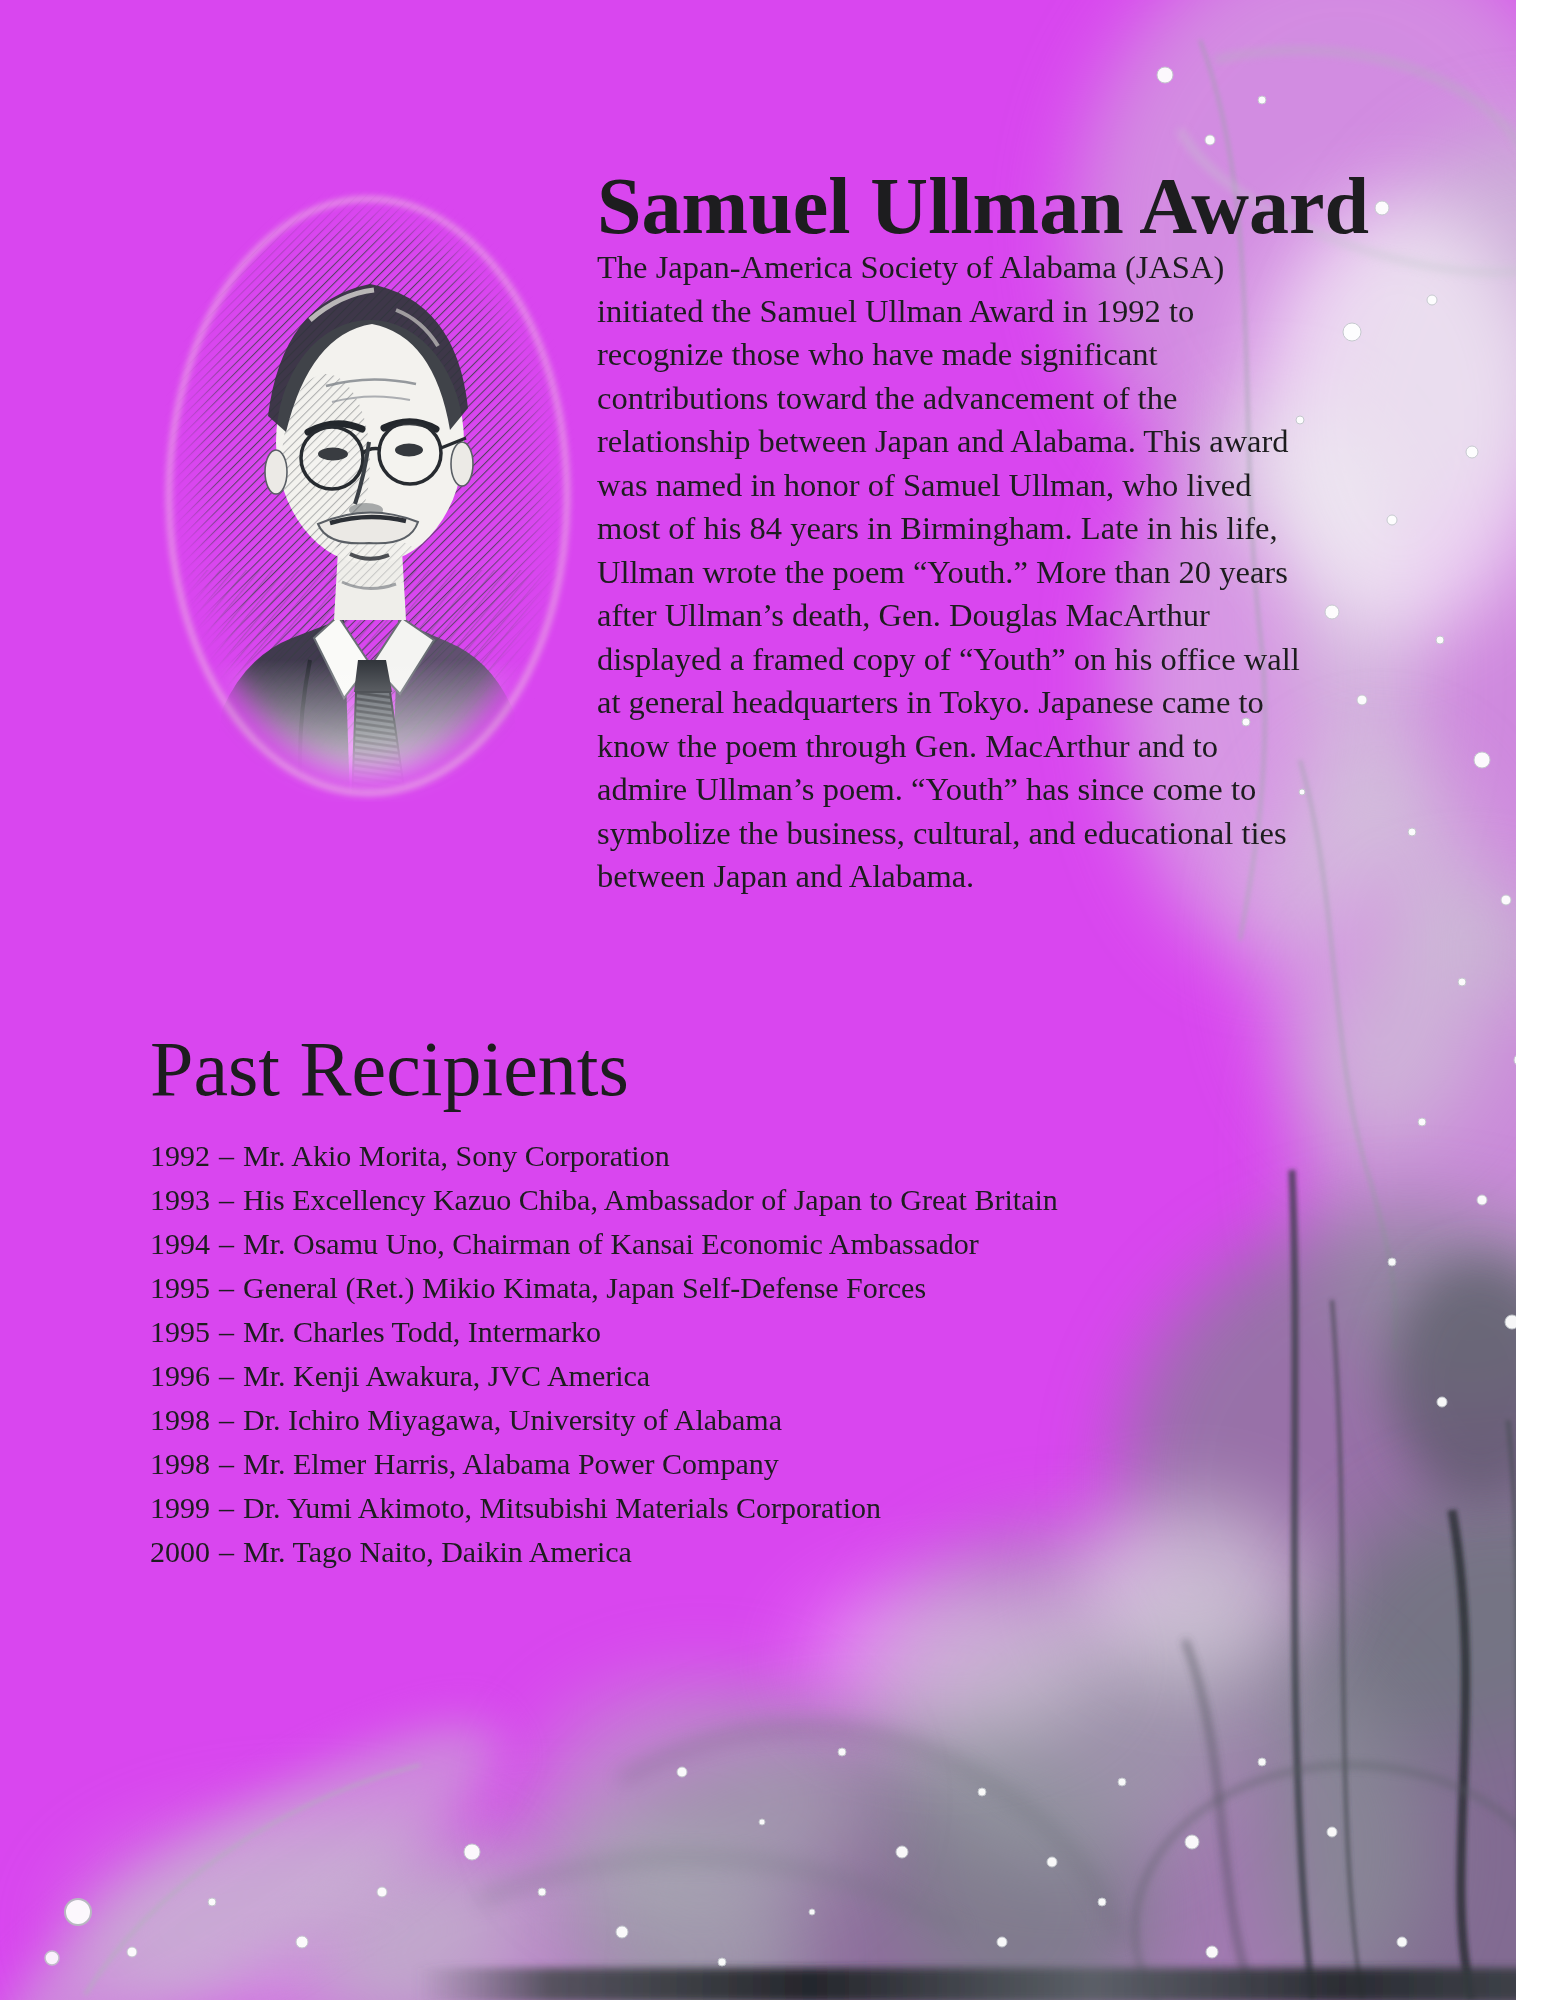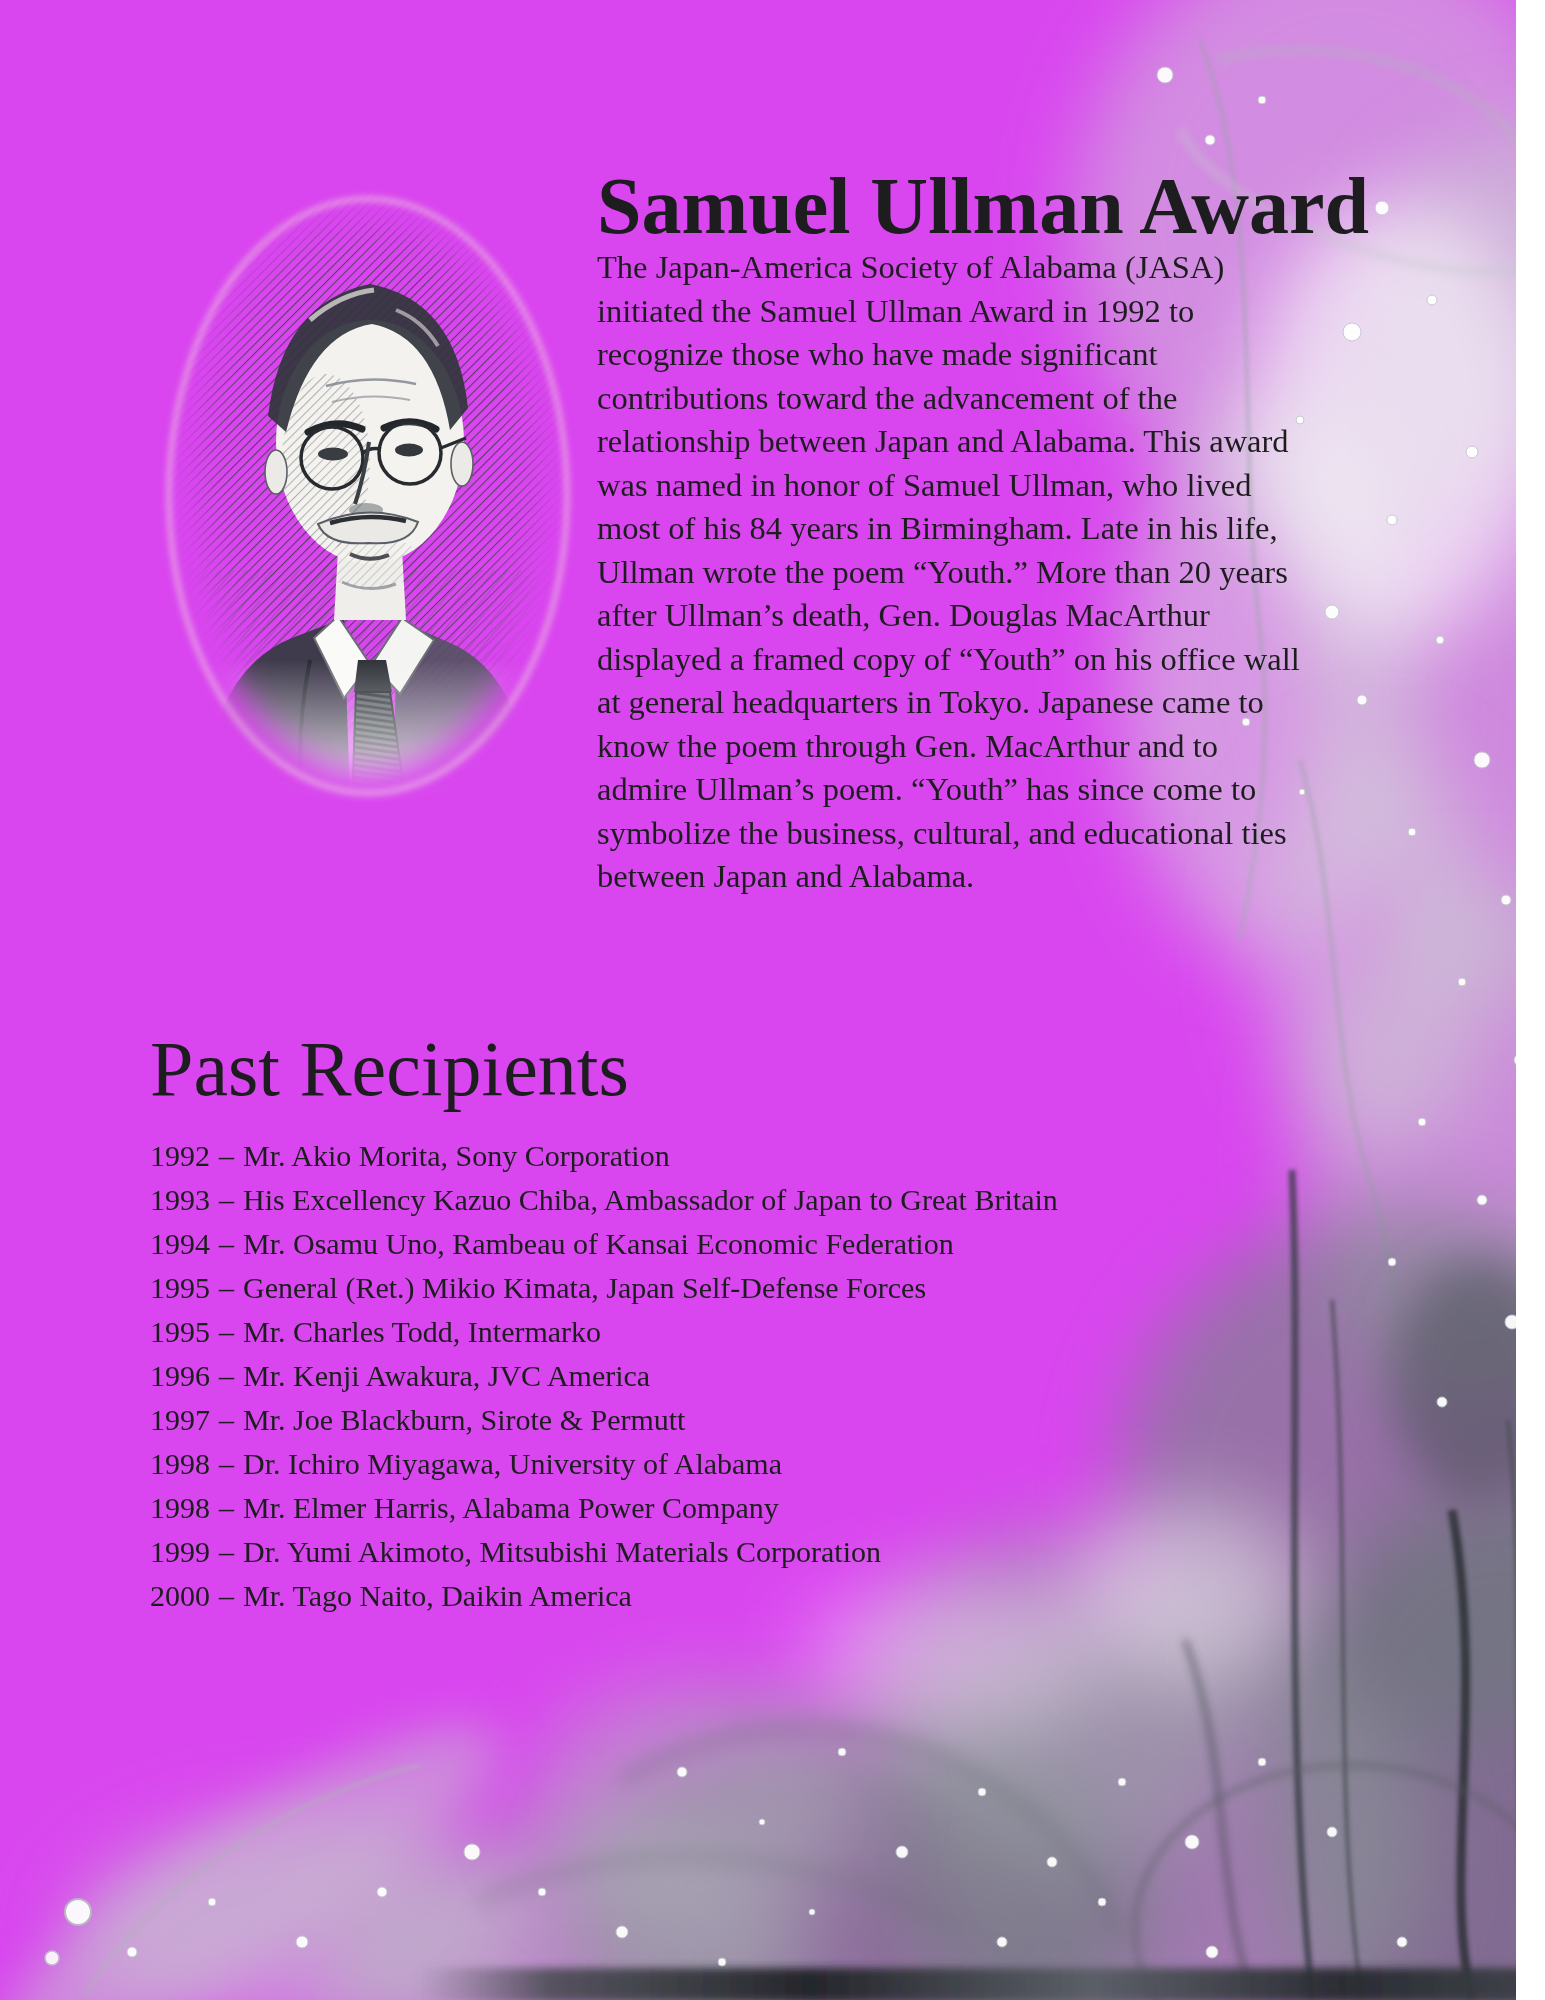"Mr. Osamu Uno, Rambeau of" span.recipient-name { text: Rambeau of Kansai Economic Federation -> Chairman of Kansai Economic Ambassador }
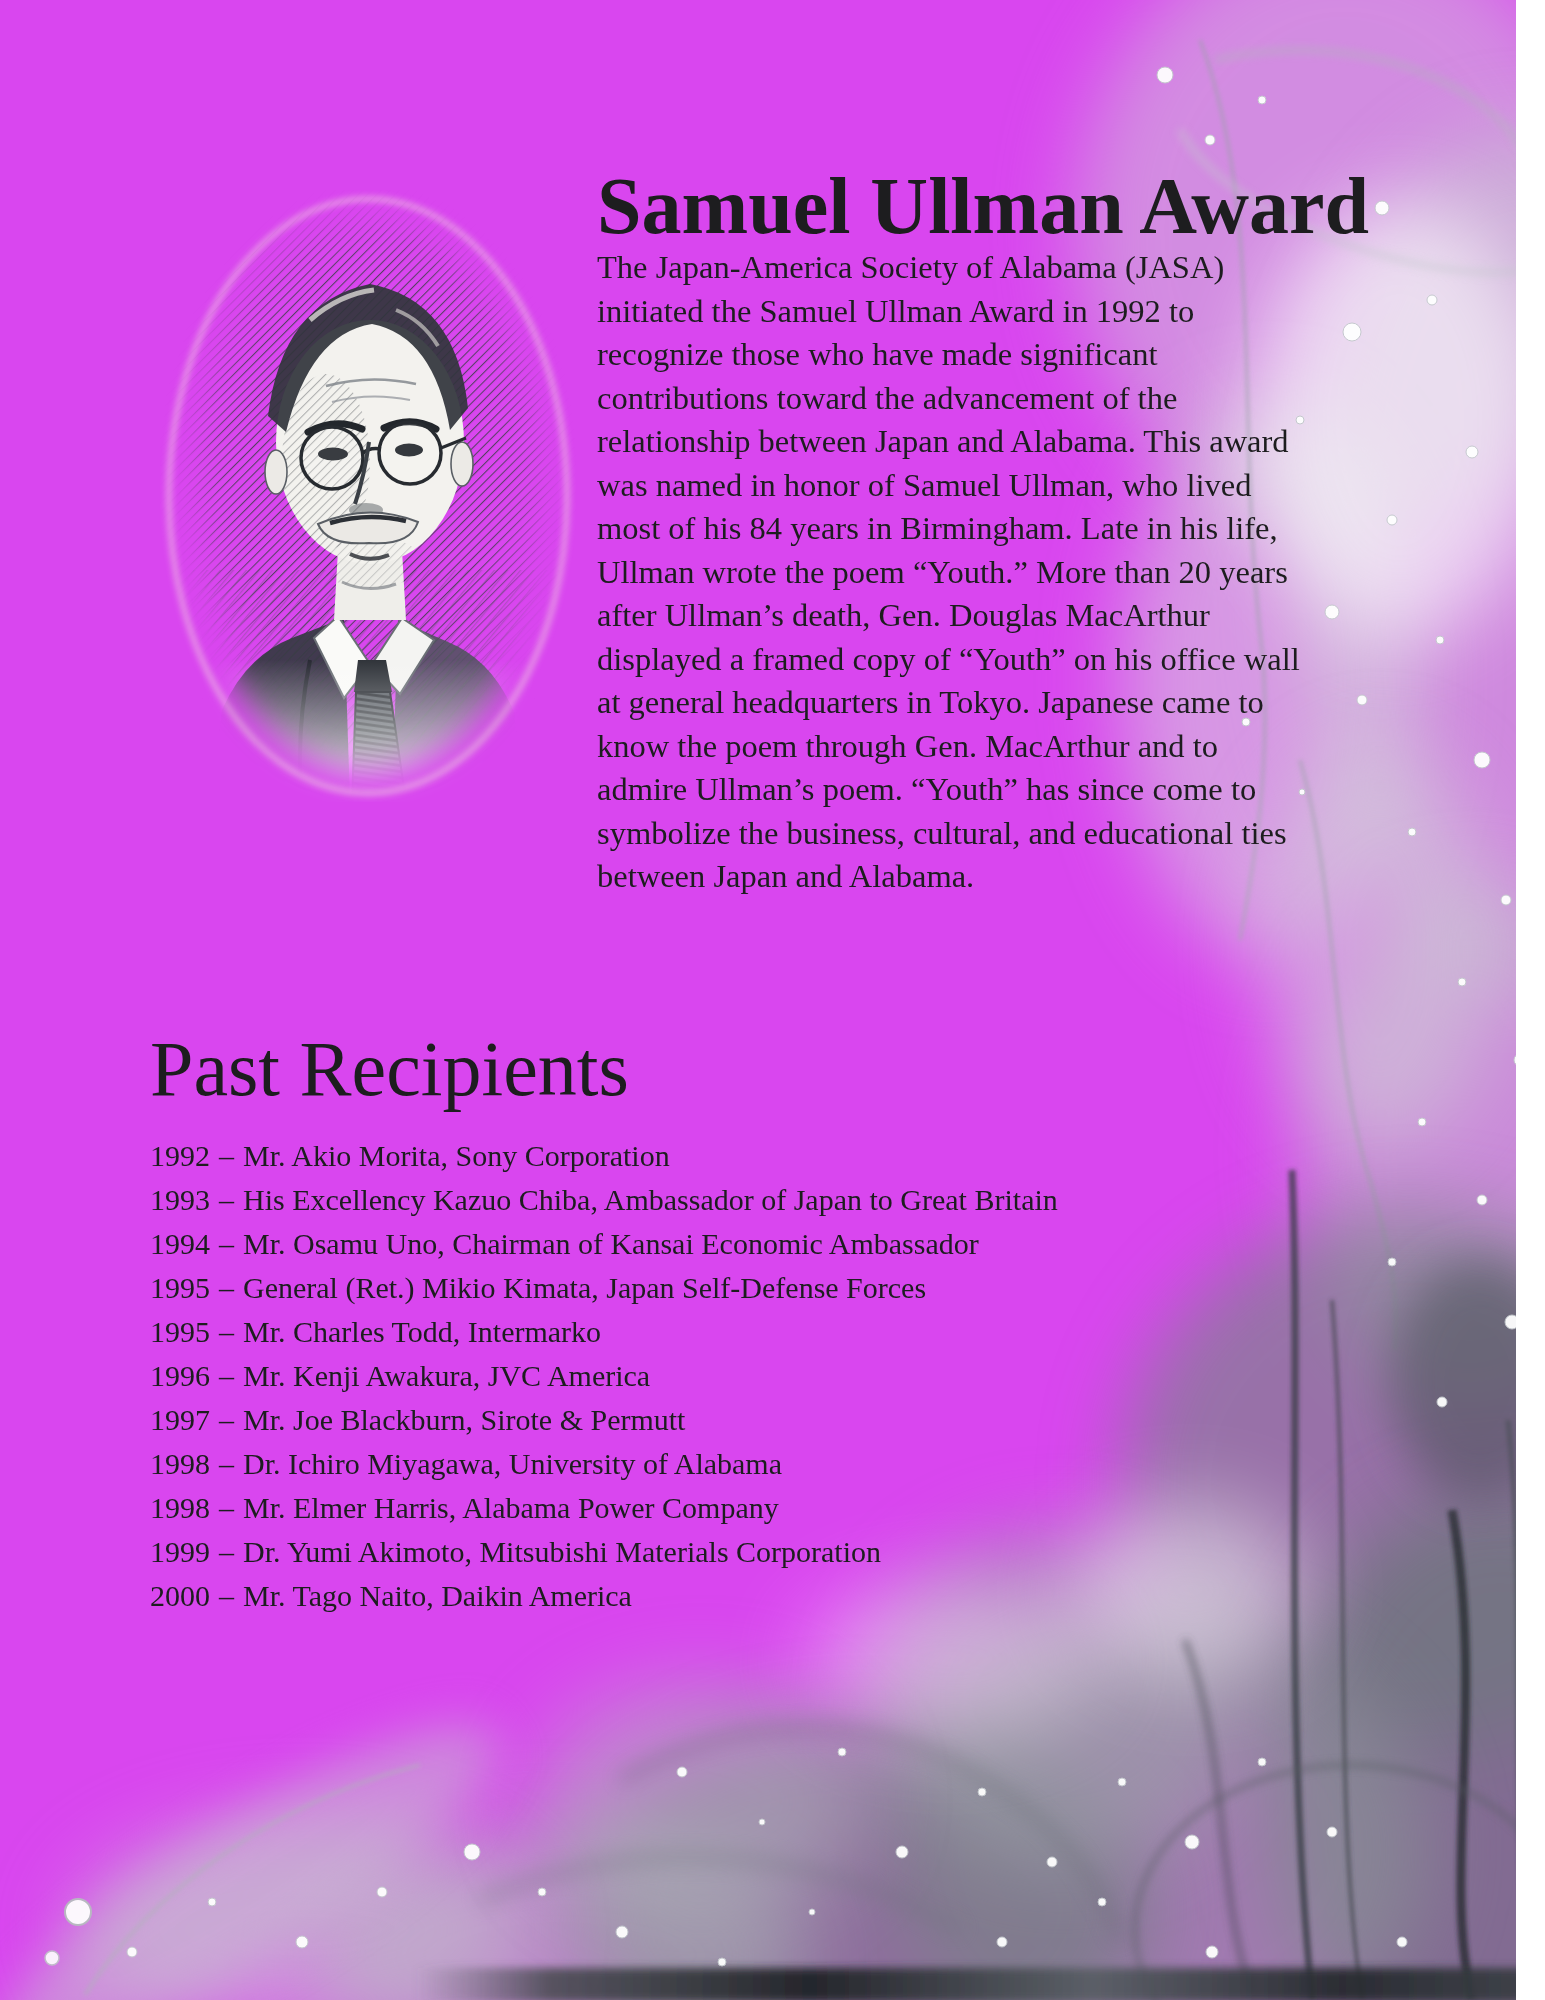"1997 – Mr. Joe Blackburn," div.recipient-row { html: <div> <span>1997</span><span>–</span><span>Mr. Joe Blackburn, Sirote &amp; Permutt</span> </div> -> none }
